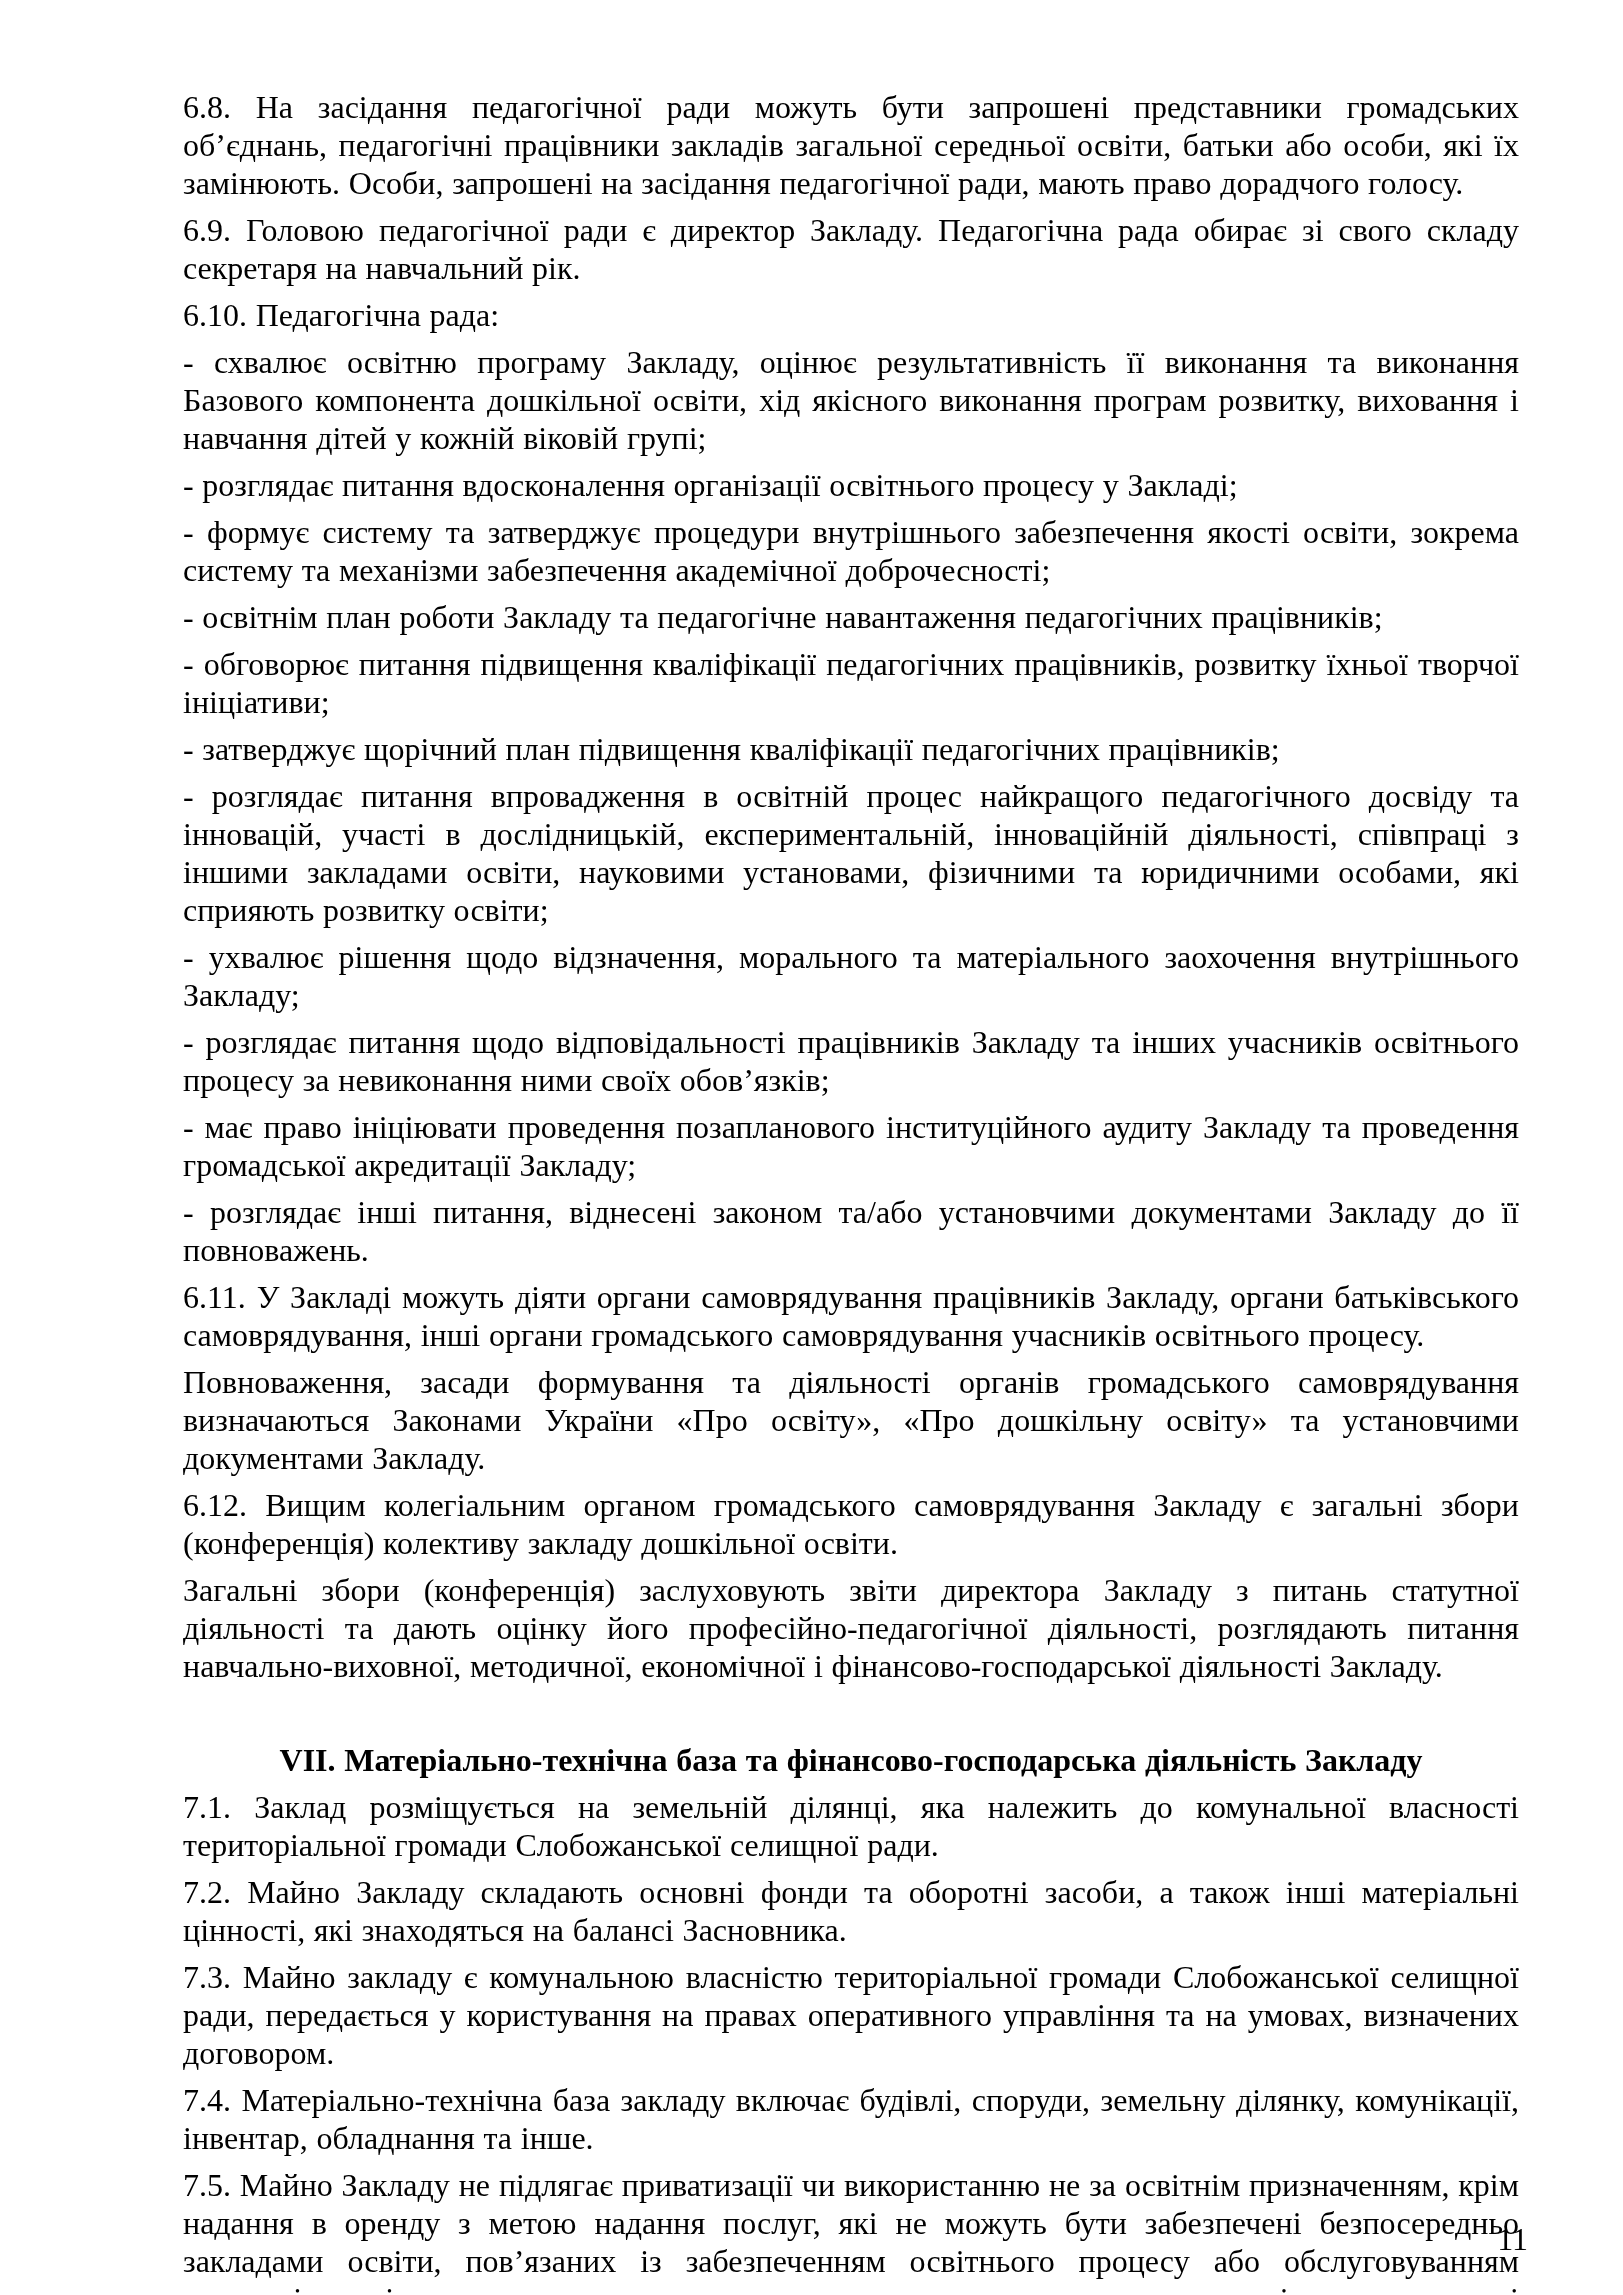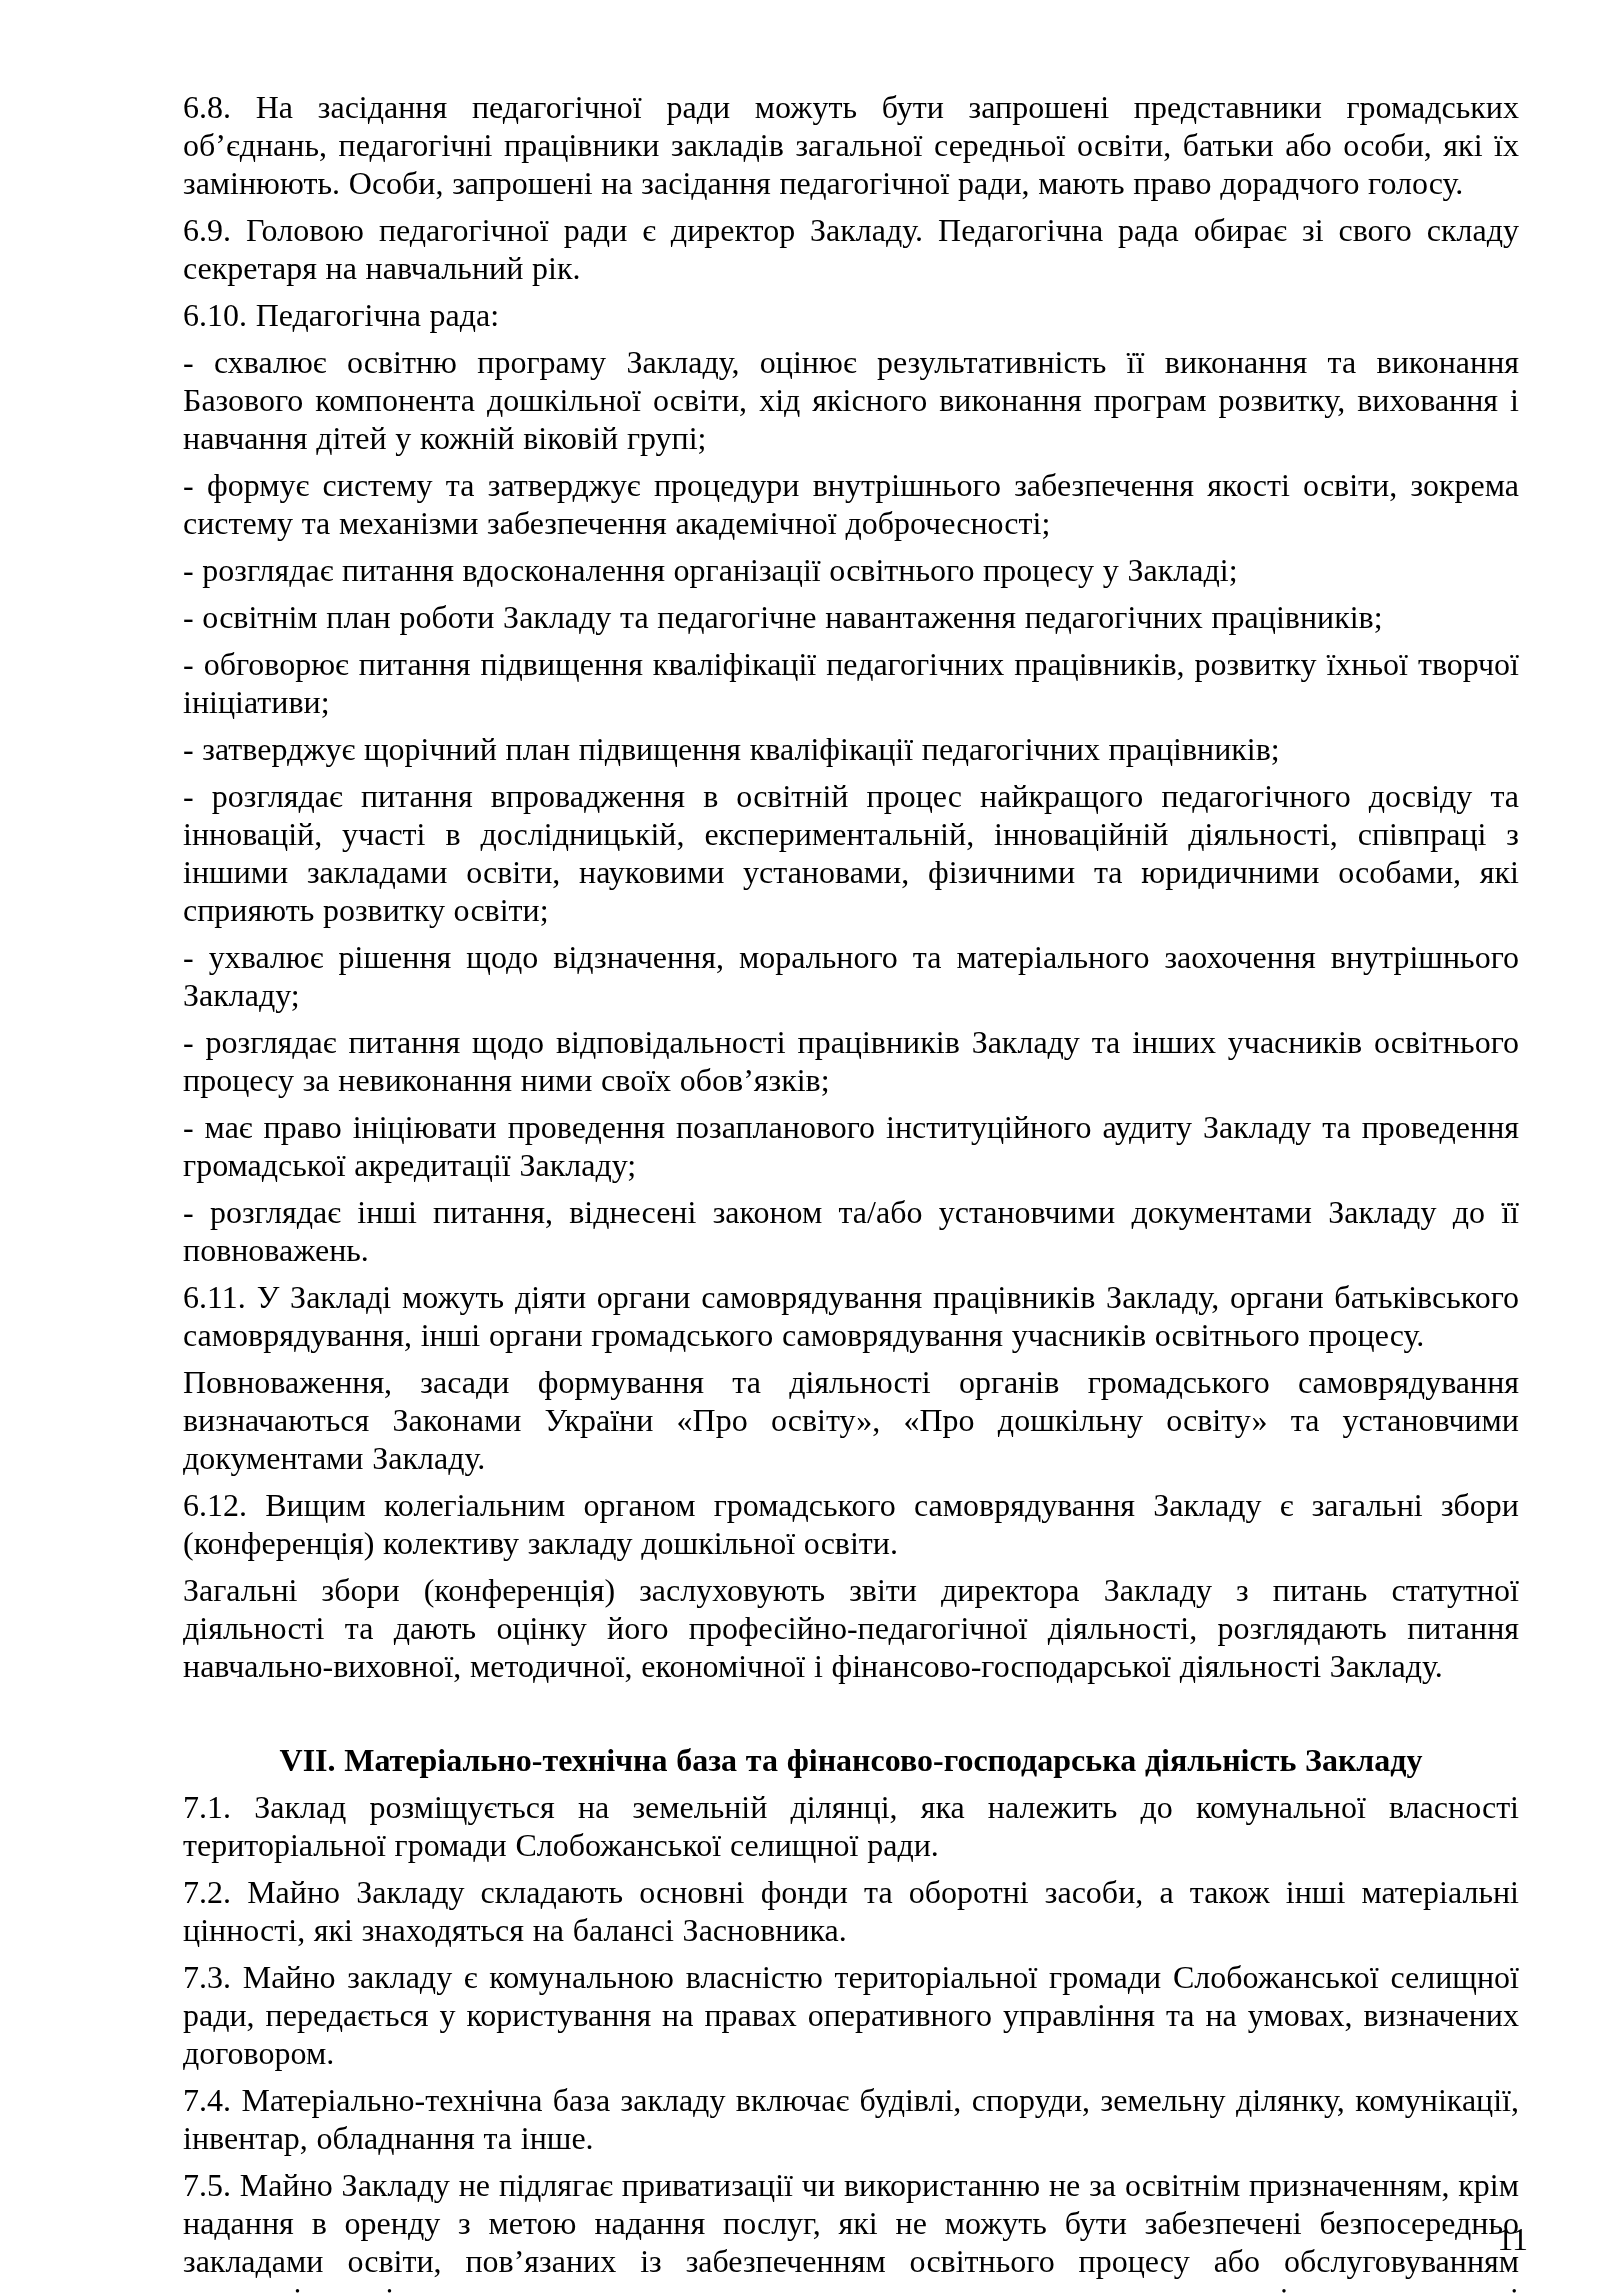"- формує систему та затверджує" p { order: before "- розглядає питання вдосконалення" -> after "- розглядає питання вдосконалення" }
